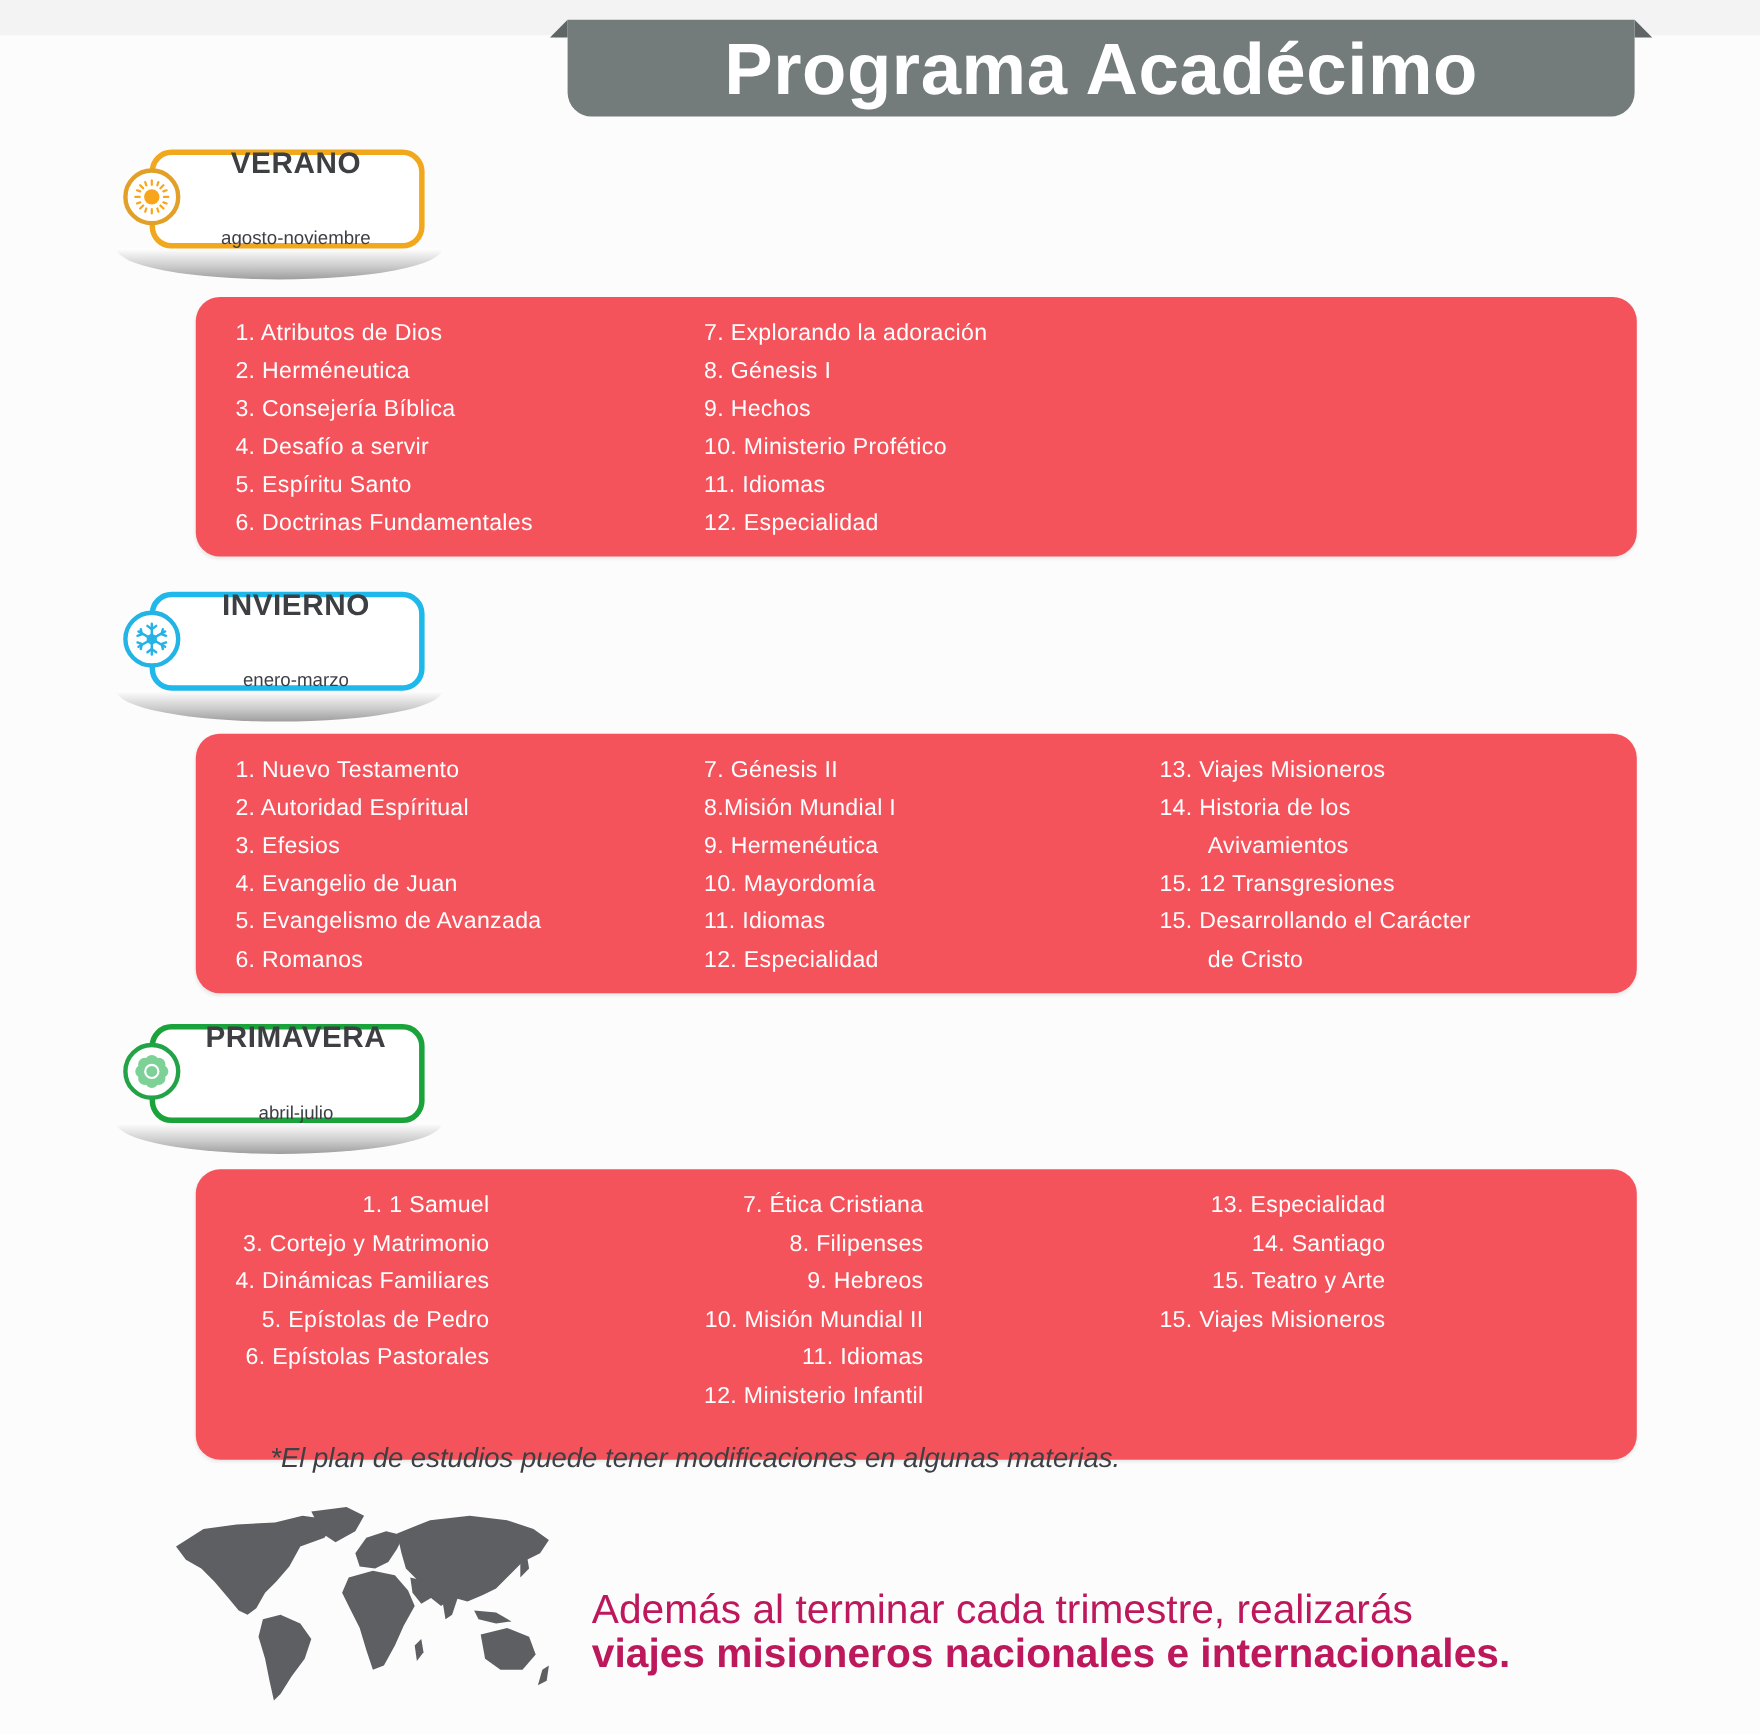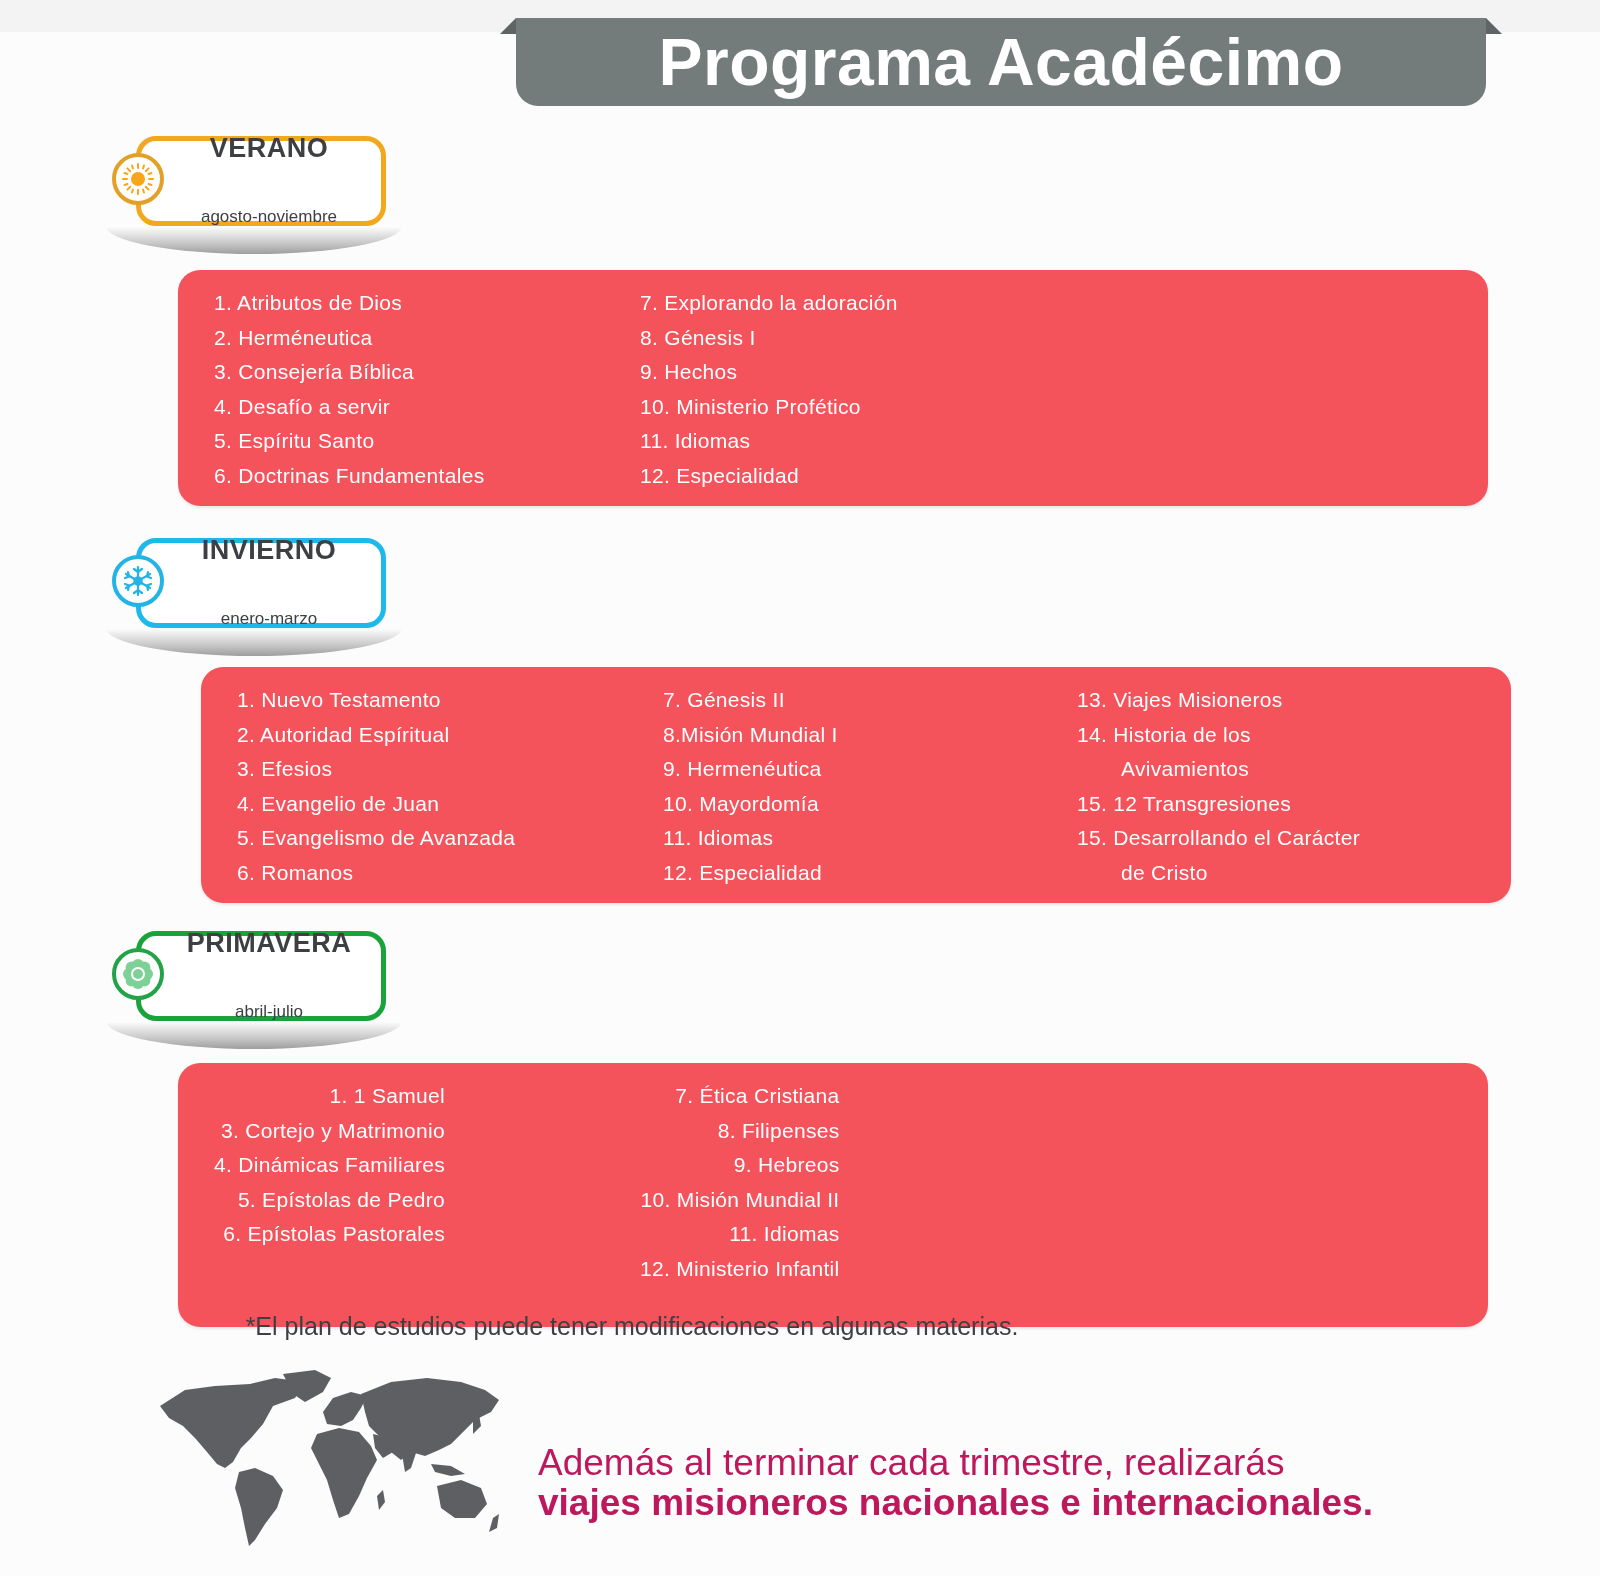"1. Nuevo Testamento" div.panel { margin-left: 23px -> none }
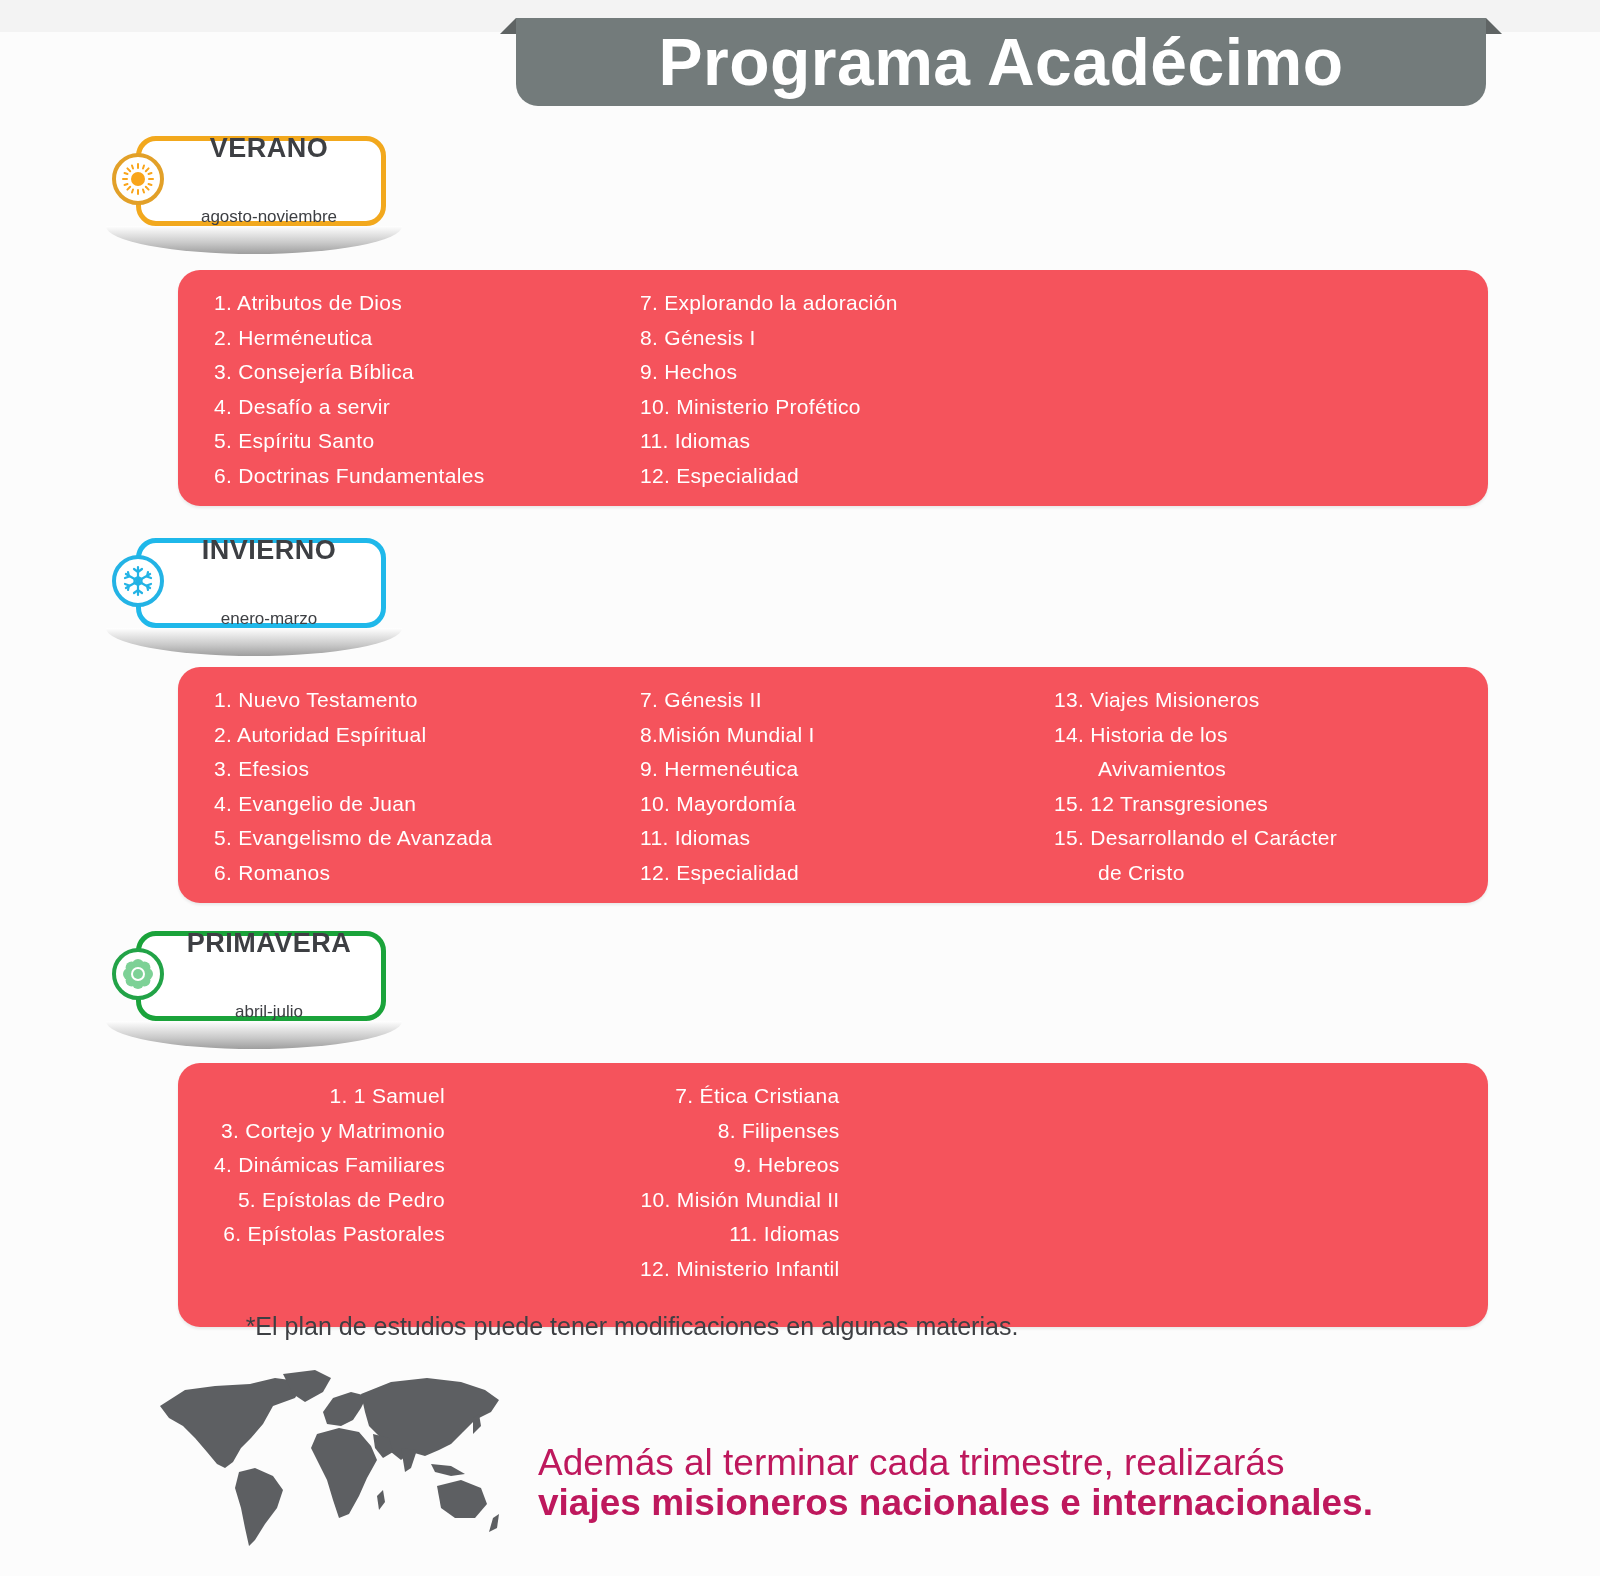"13. Especialidad" div.col { html: none -> <div> <div>13. Especialidad</div> <div>14. Santiago</div> <div>15. Teatro y Arte</div> <div>15. Viajes Misioneros</div> </div> }
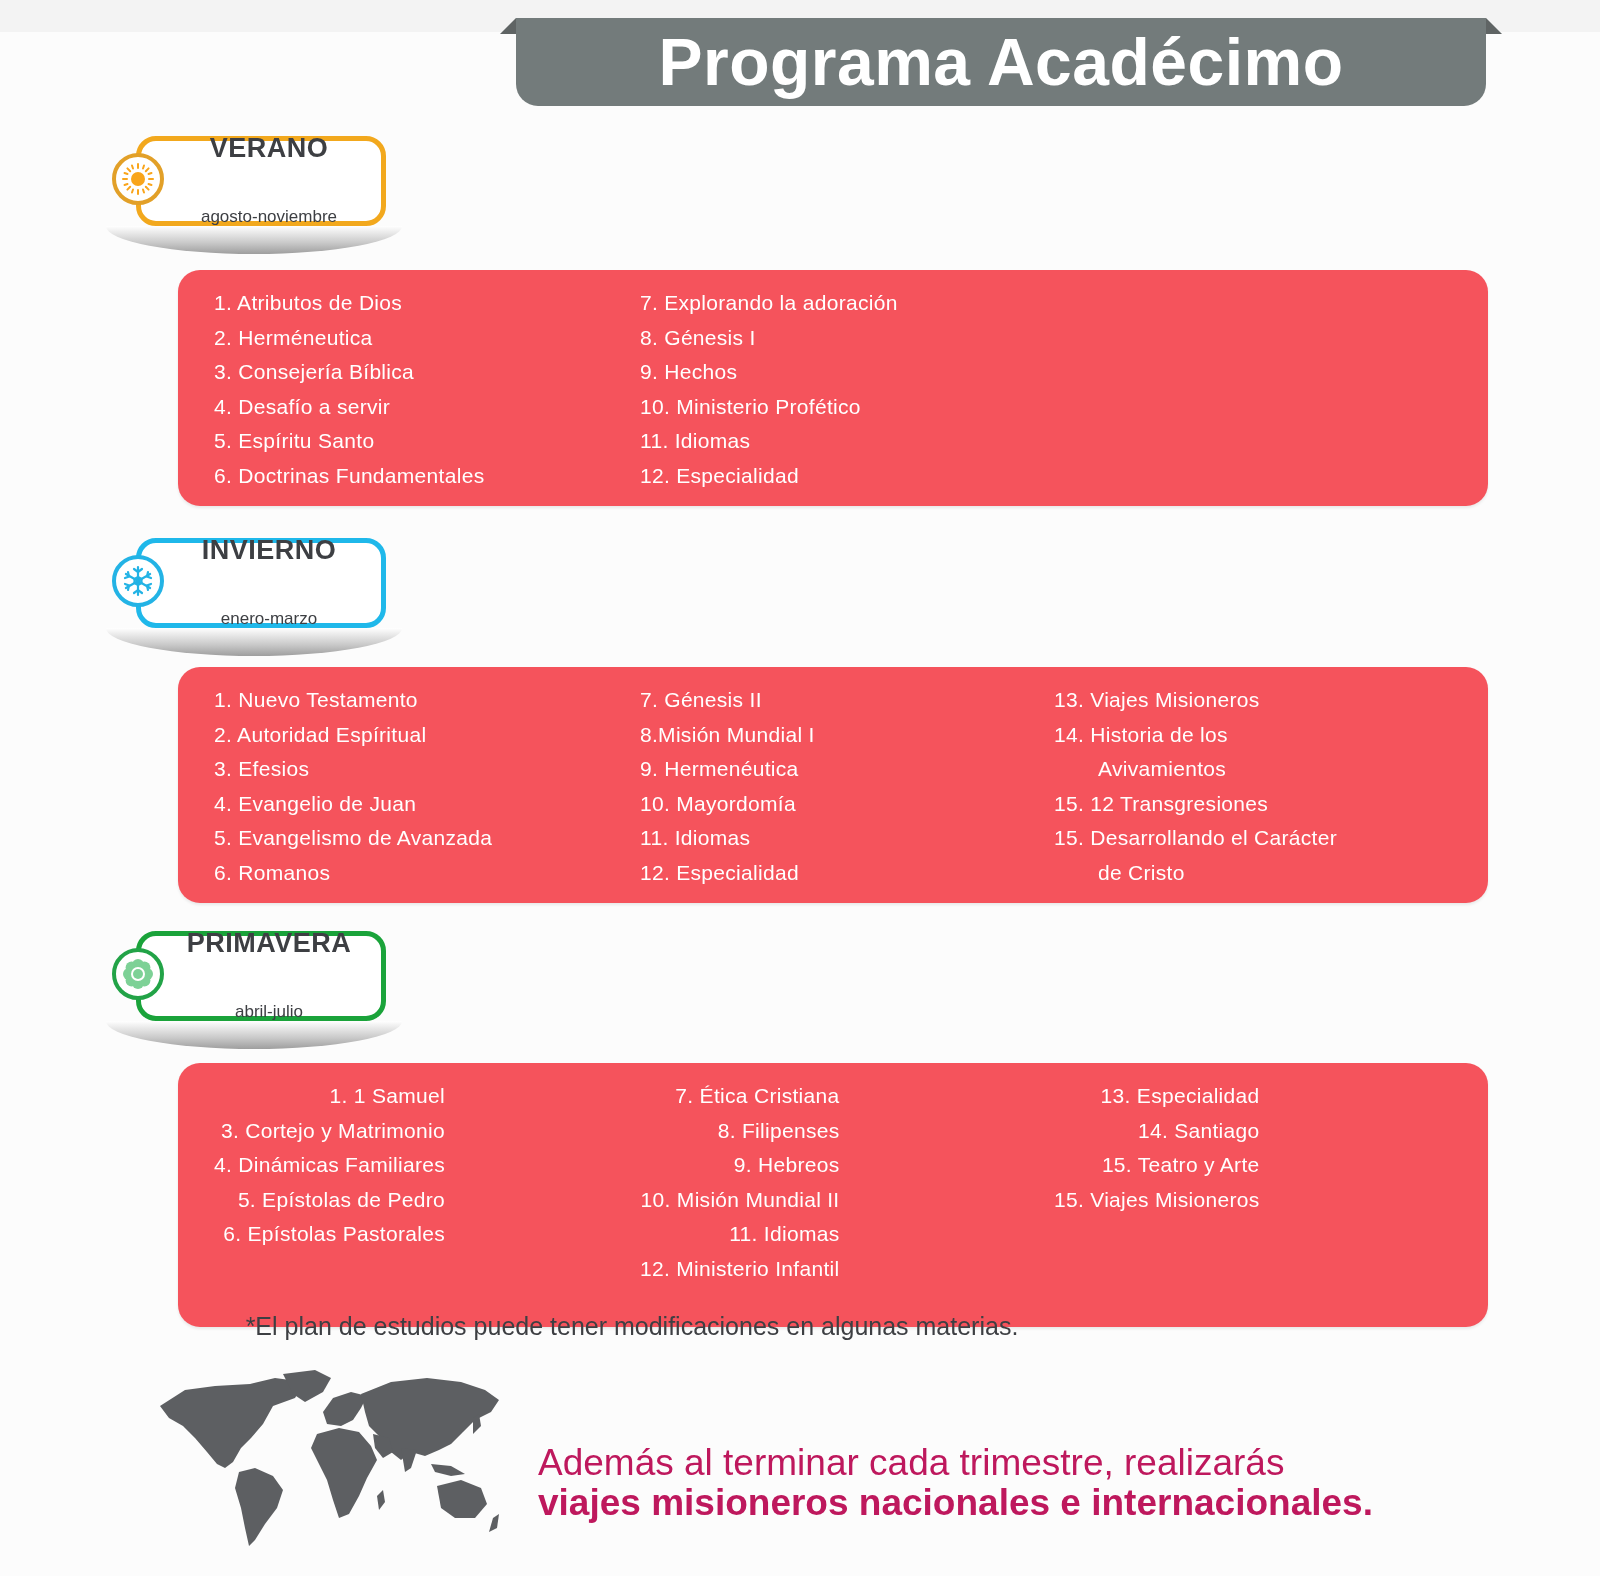"*El plan de estudios puede" .note { font-style: none -> italic }
